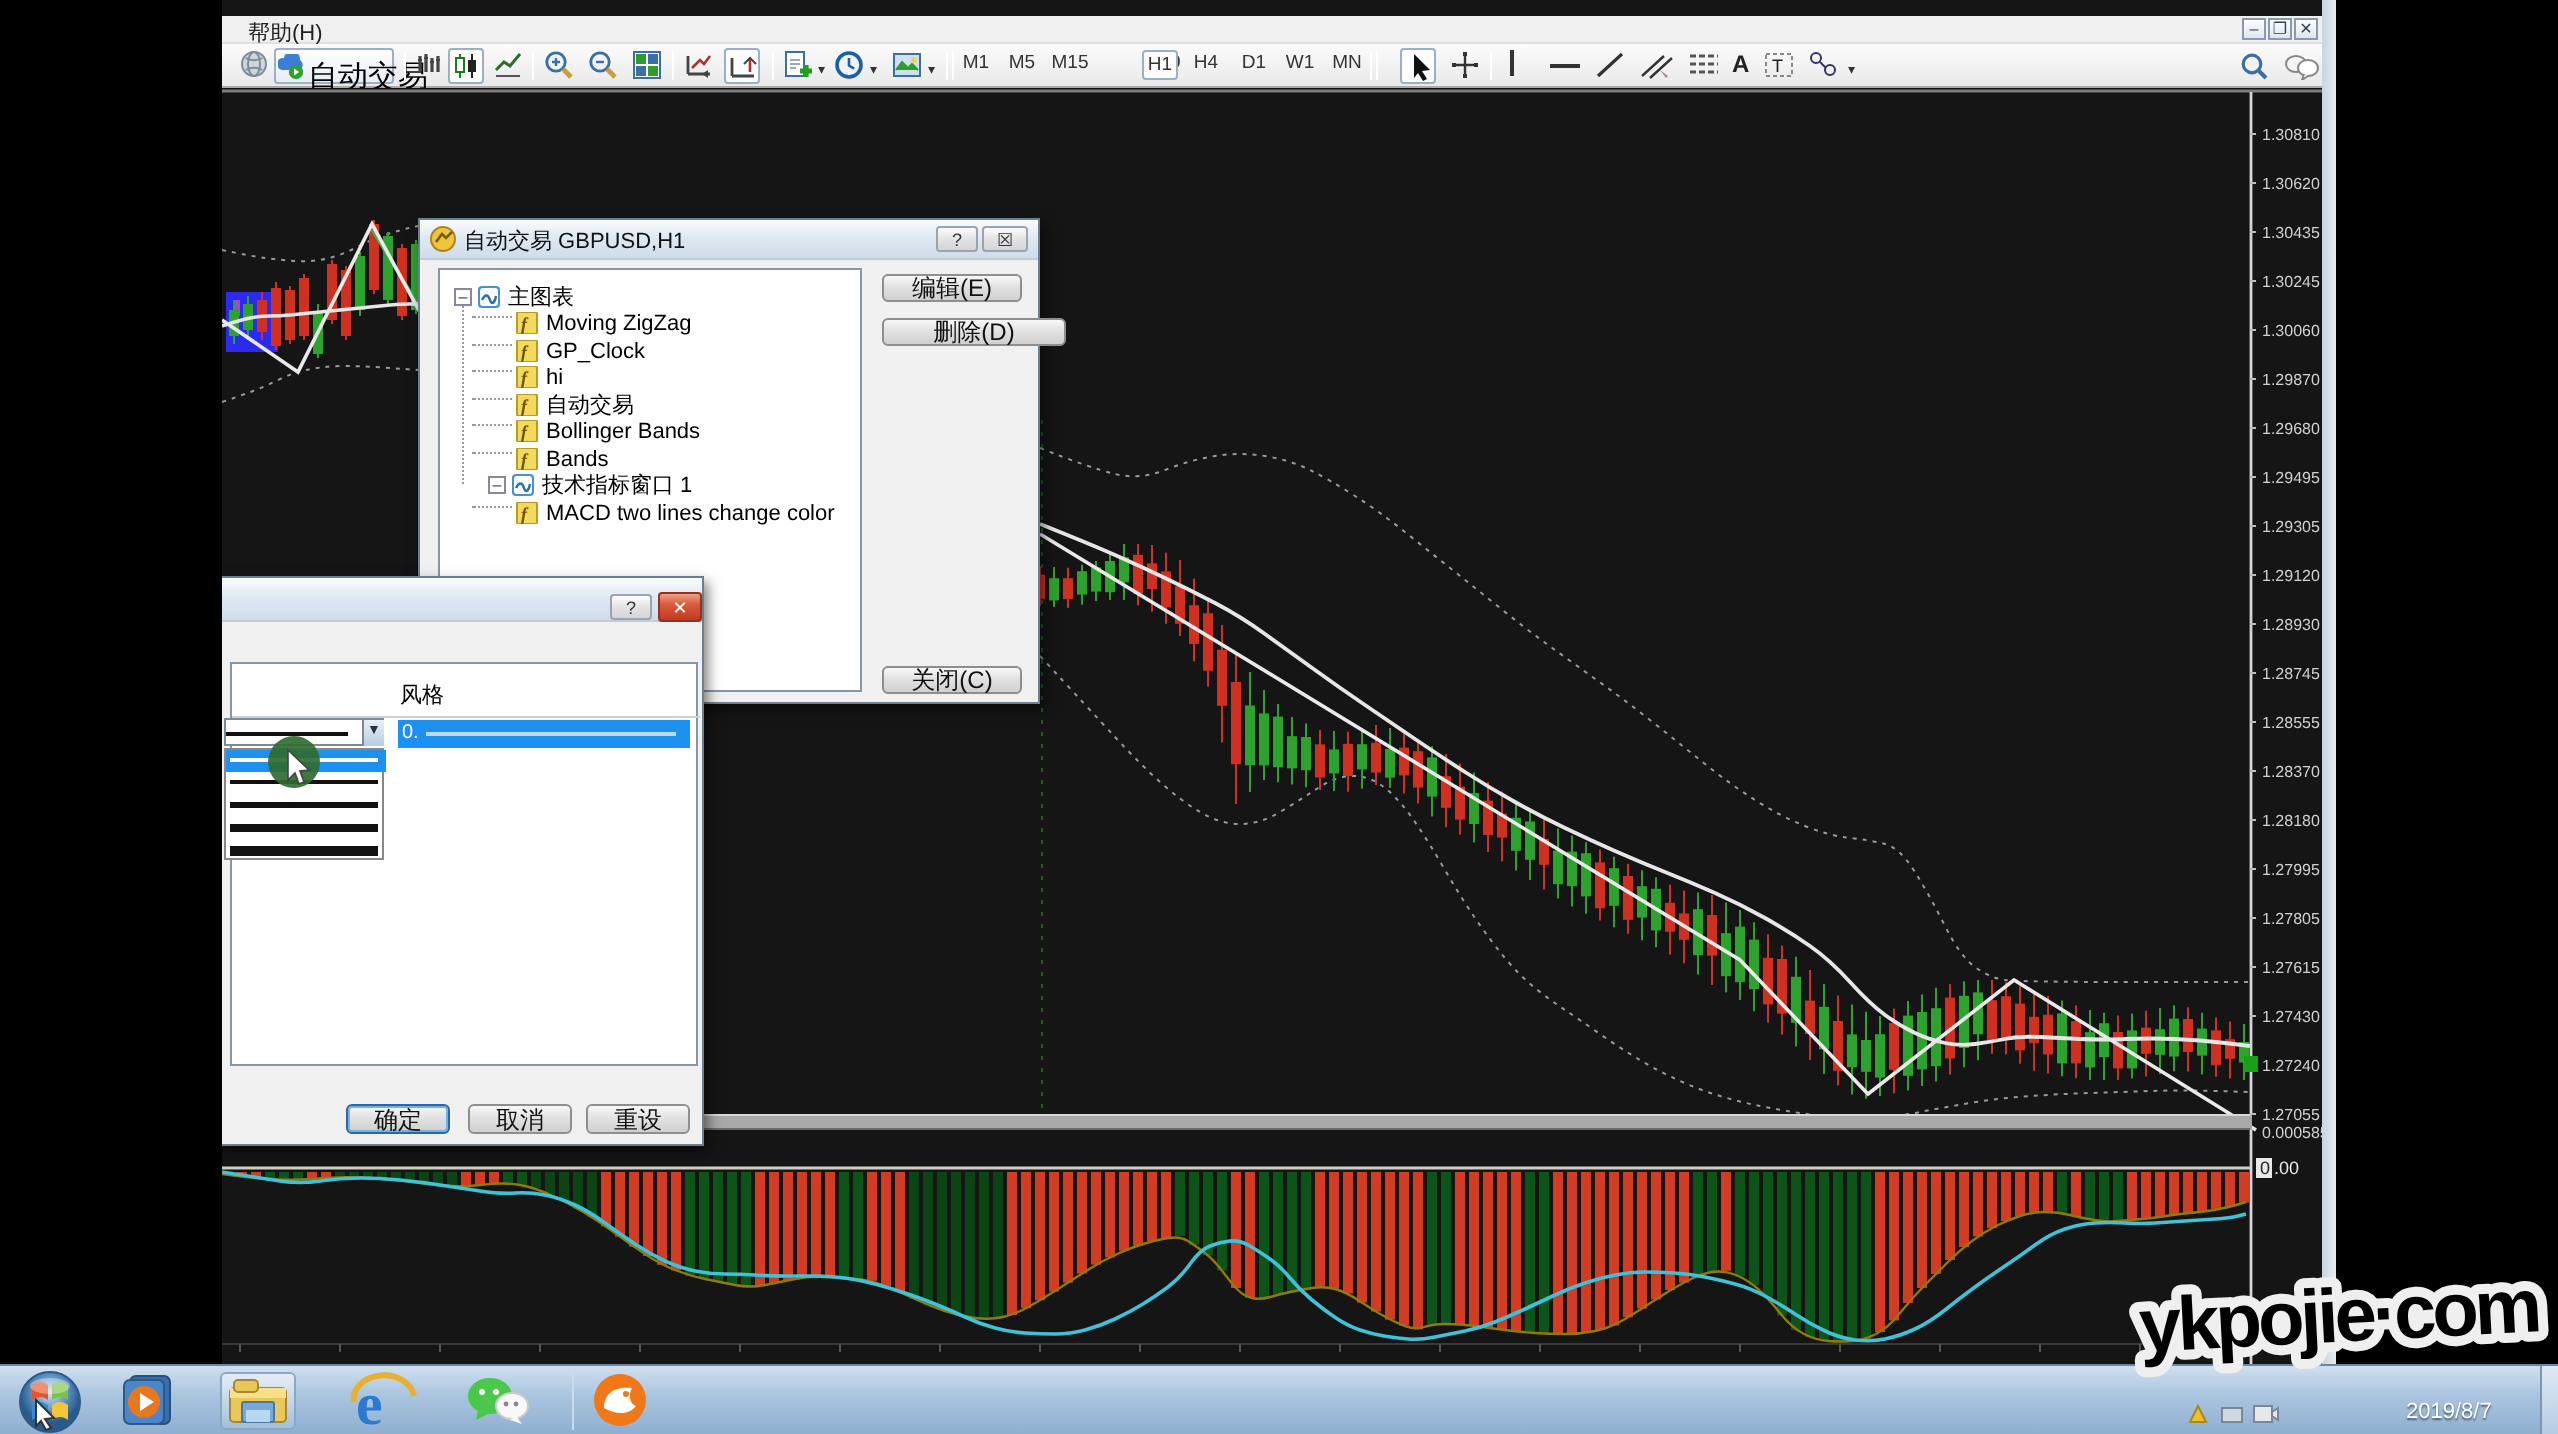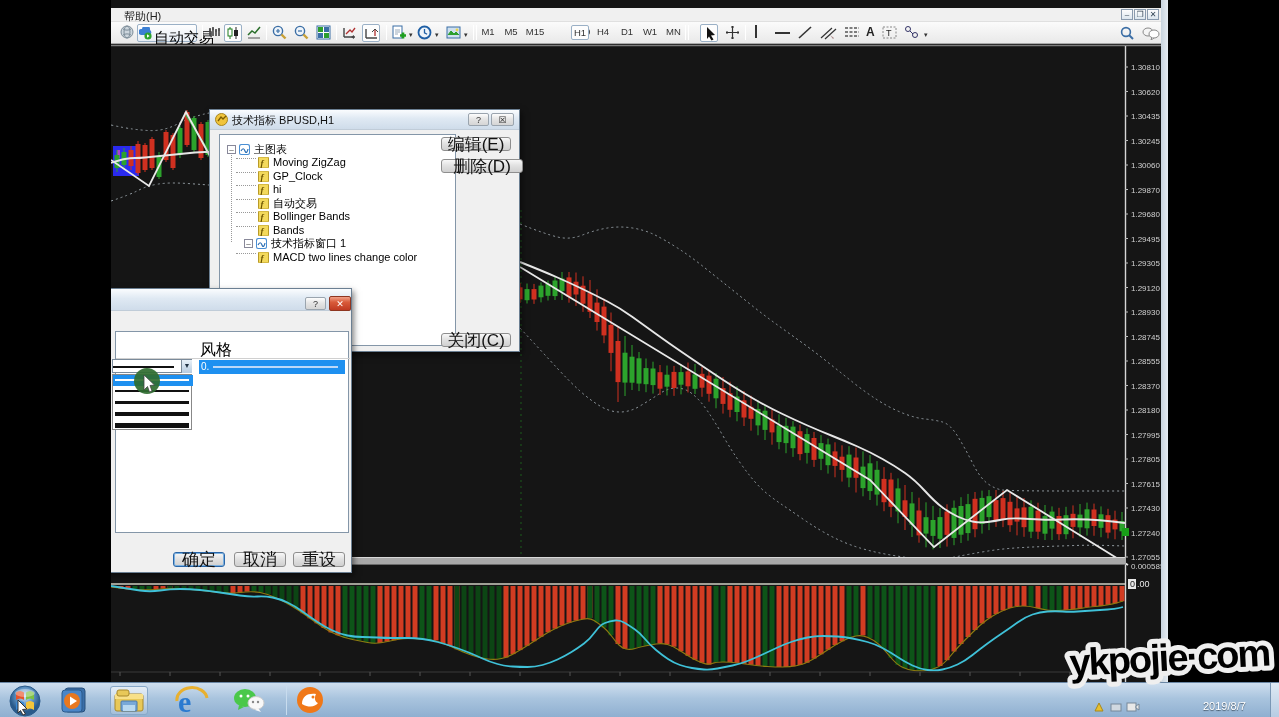"技术指标 BPUSD,H1" span { text: 技术指标 BPUSD,H1 -> 自动交易 GBPUSD,H1 }
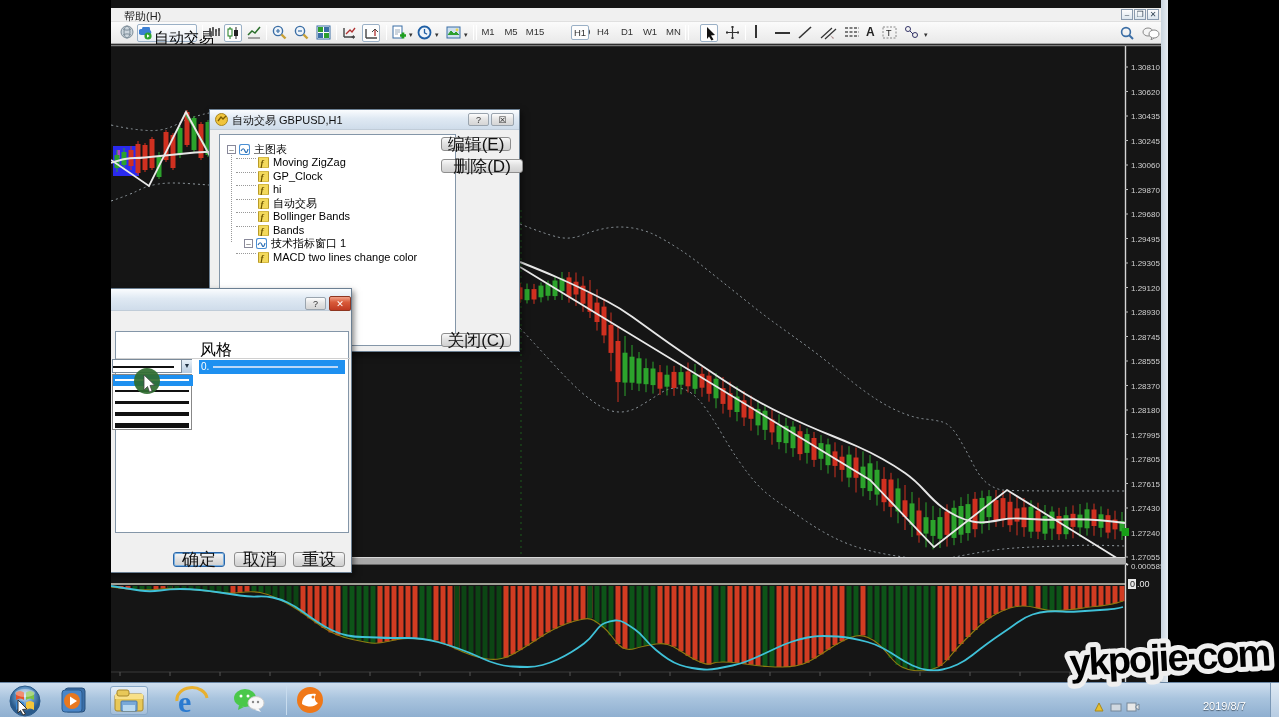"– 主图表" div { width: 237px -> 212px }
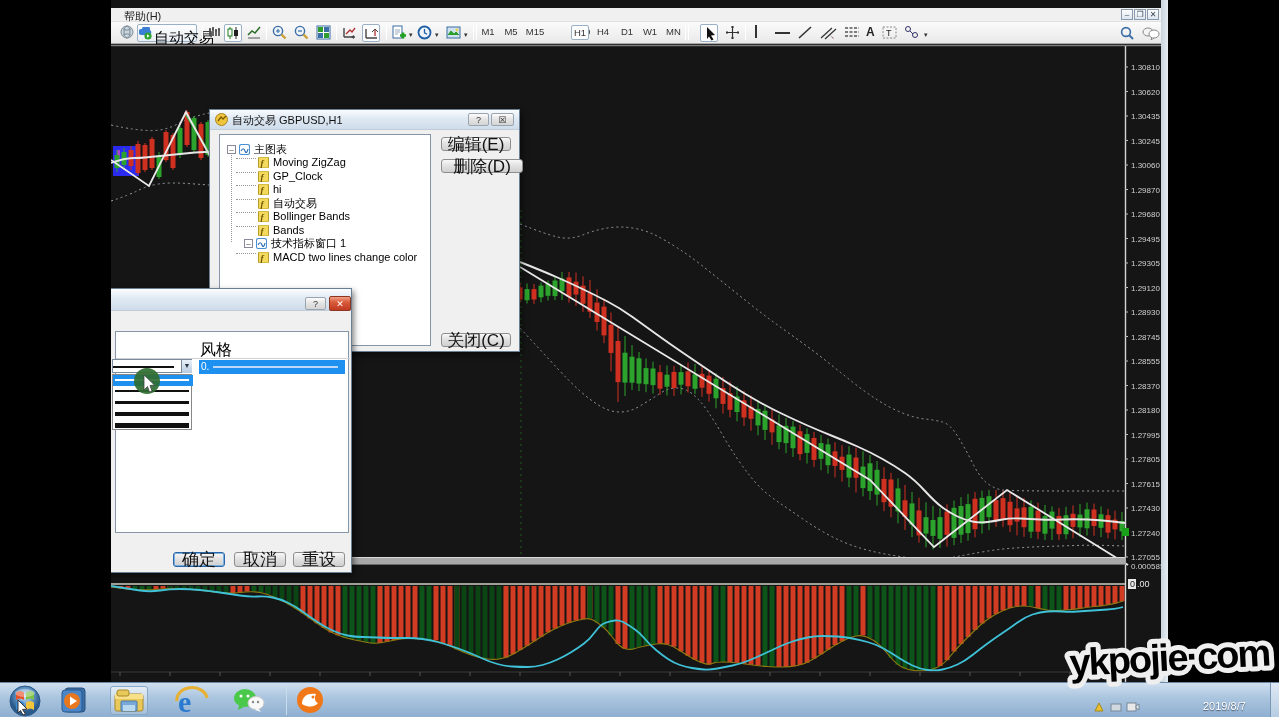"编辑(E)" .btn { font-size: 17px -> 12px }
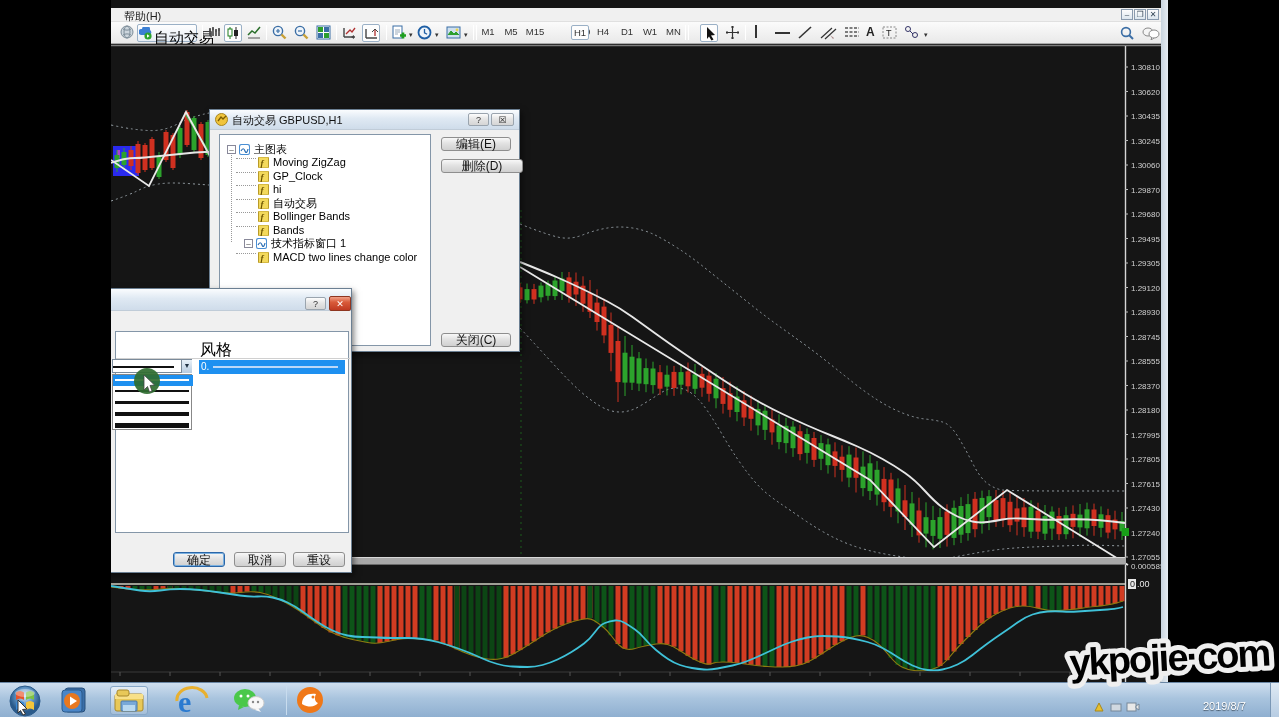"删除(D)" div.btn { width: 82px -> 92px }
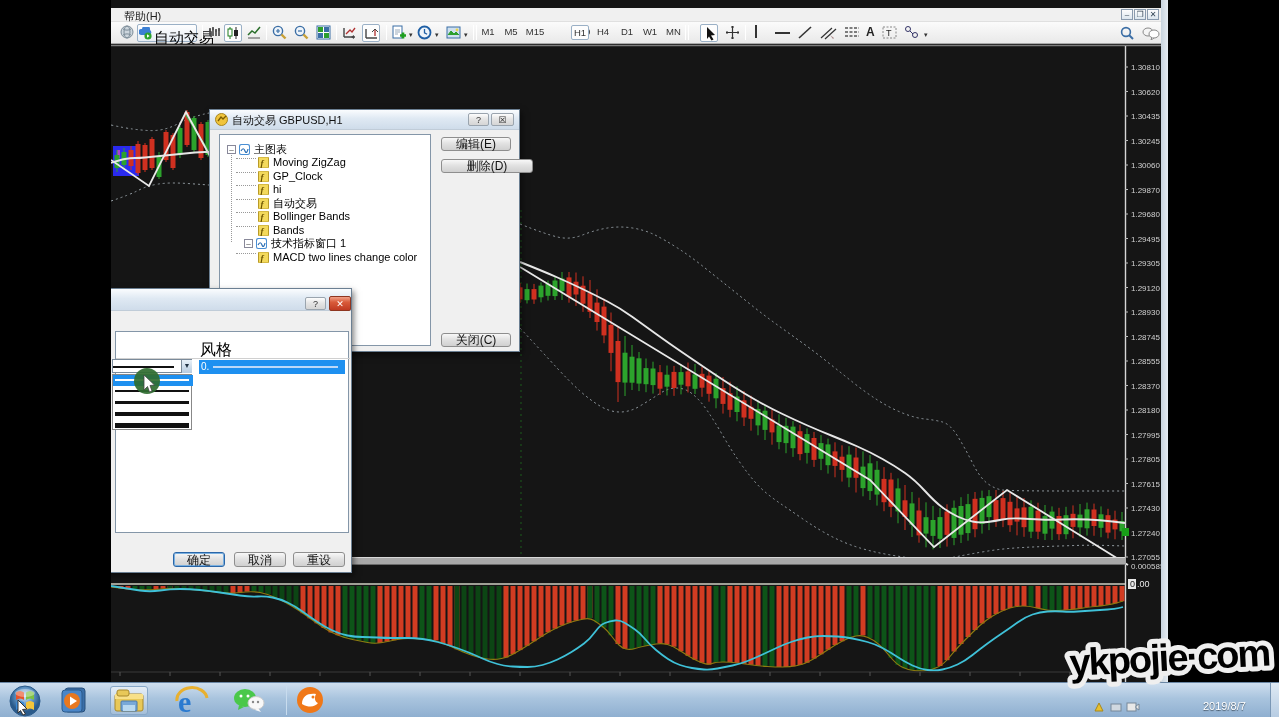"风格" span { font-size: 16px -> 11px }
